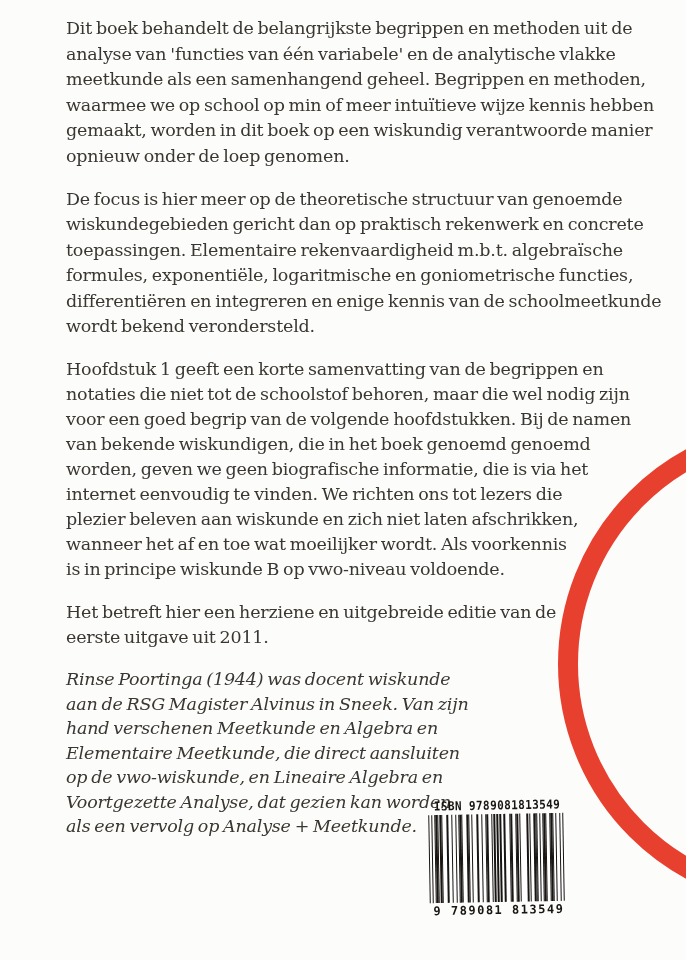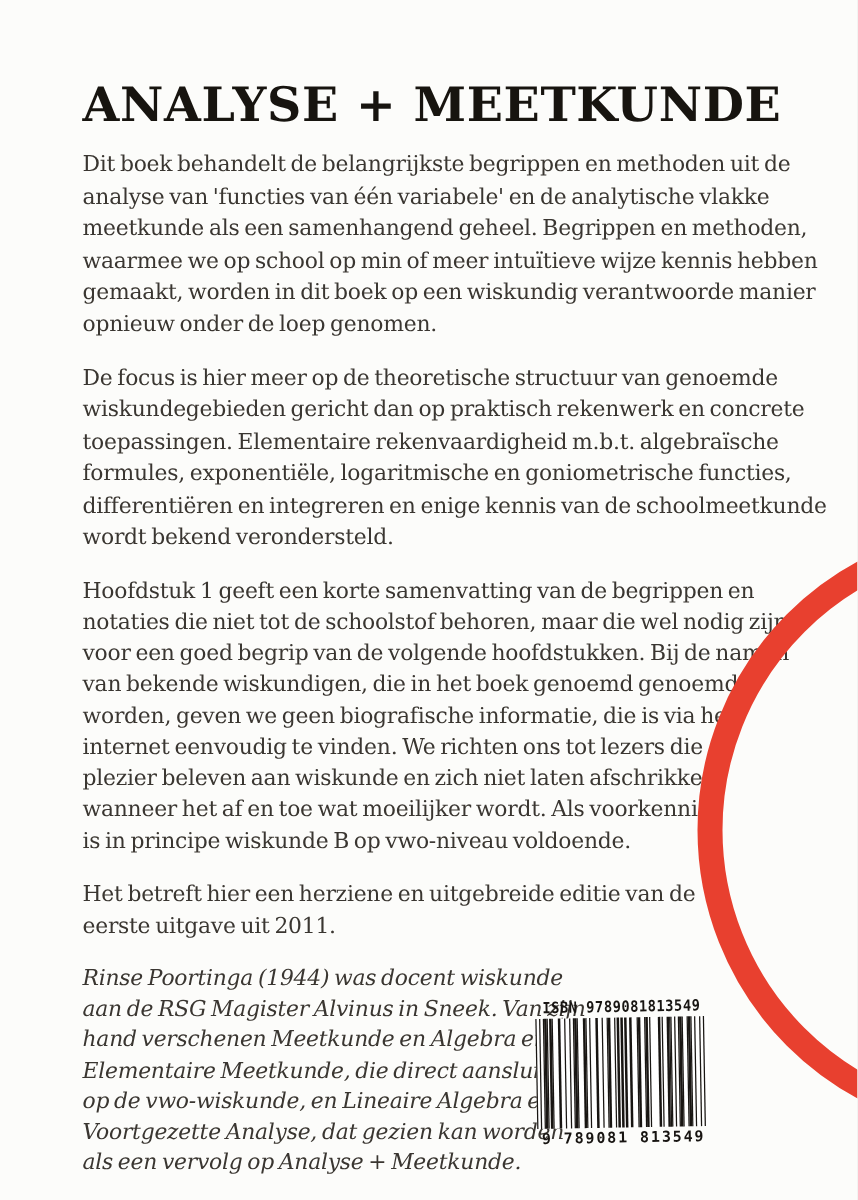"ANALYSE + MEETKUNDE" h1.book-title { html: <h1>ANALYSE + MEETKUNDE</h1> -> none }
